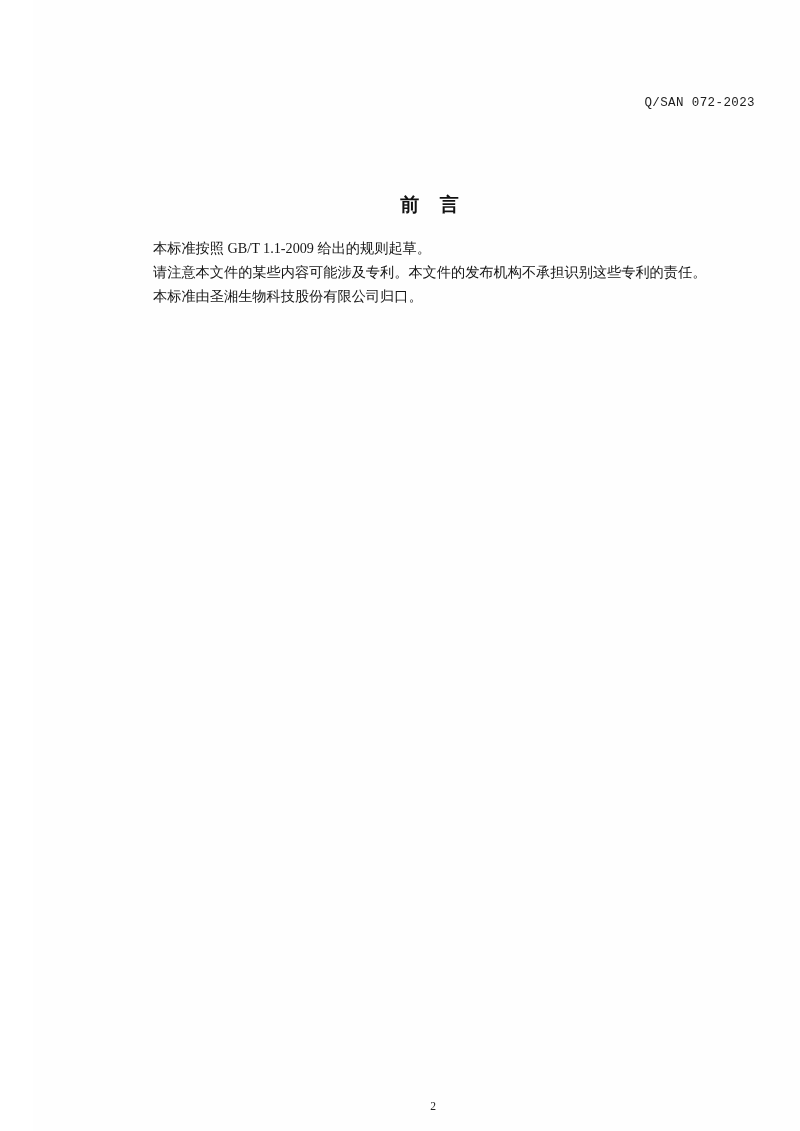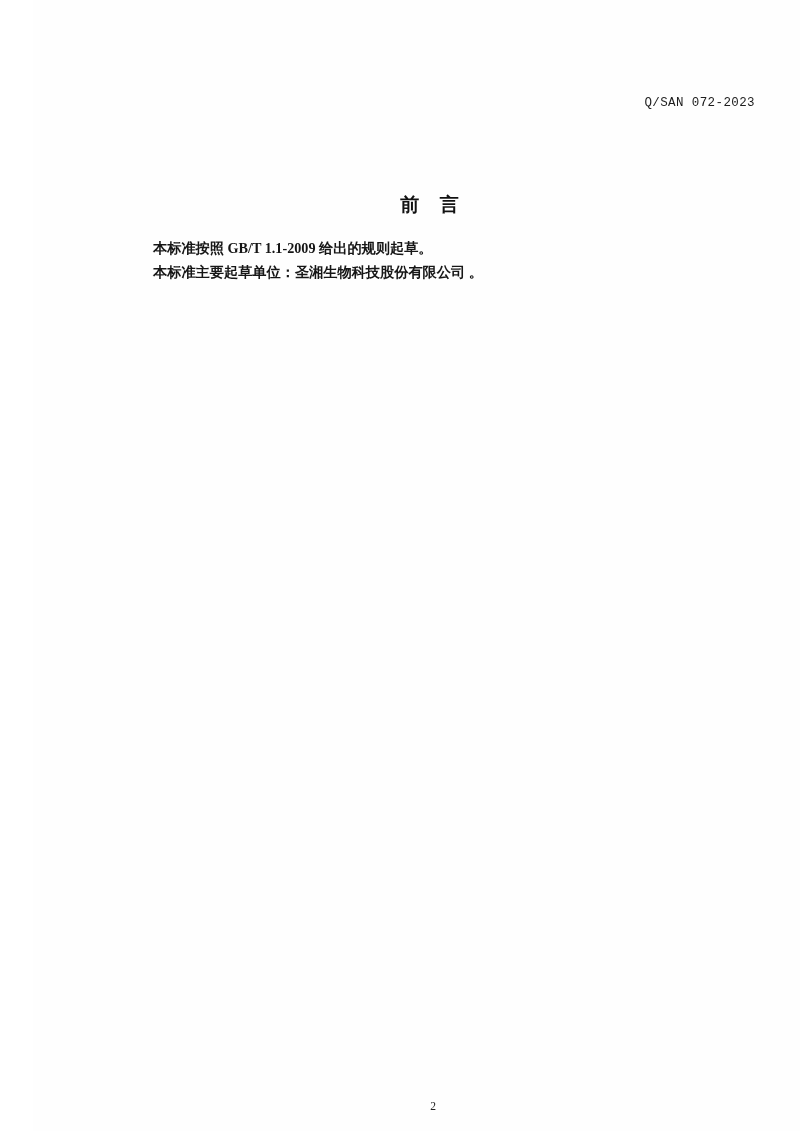"本标准按照 GB/T 1.1-2009 给出的规则起草。" .para { font-weight: 700 -> 400 }
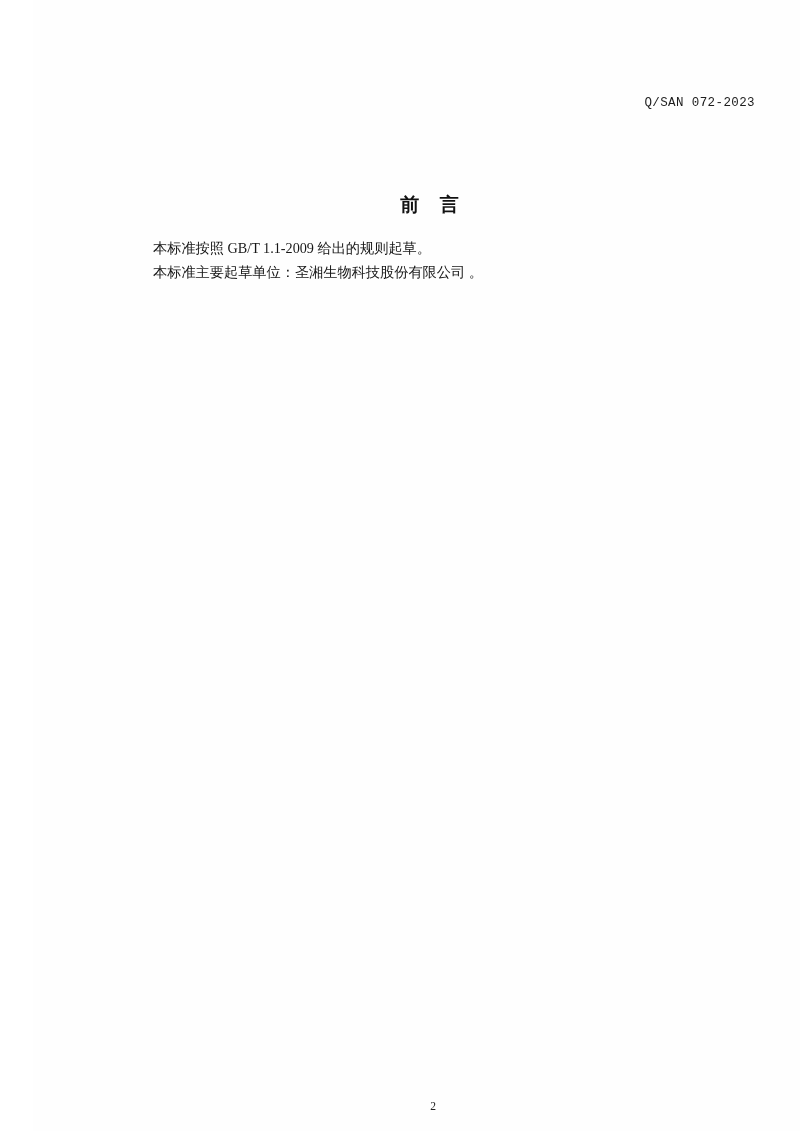"请注意本文件的某些内容可能涉及专利。本文件的发布机构不承担识别这些专利的责任。" div.para { html: none -> <div>请注意本文件的某些内容可能涉及专利。本文件的发布机构不承担识别这些专利的责任。</div> }
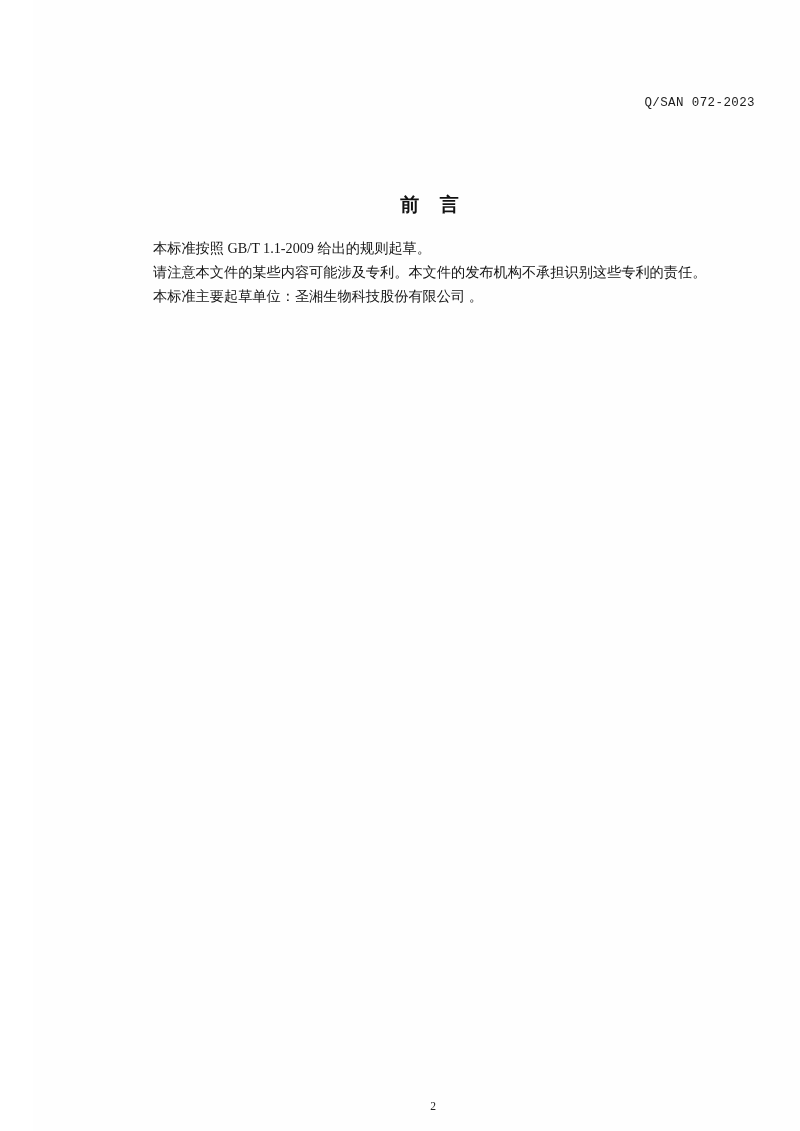"本标准由圣湘生物科技股份有限公司归口。" div.para { html: none -> <div>本标准由圣湘生物科技股份有限公司归口。</div> }
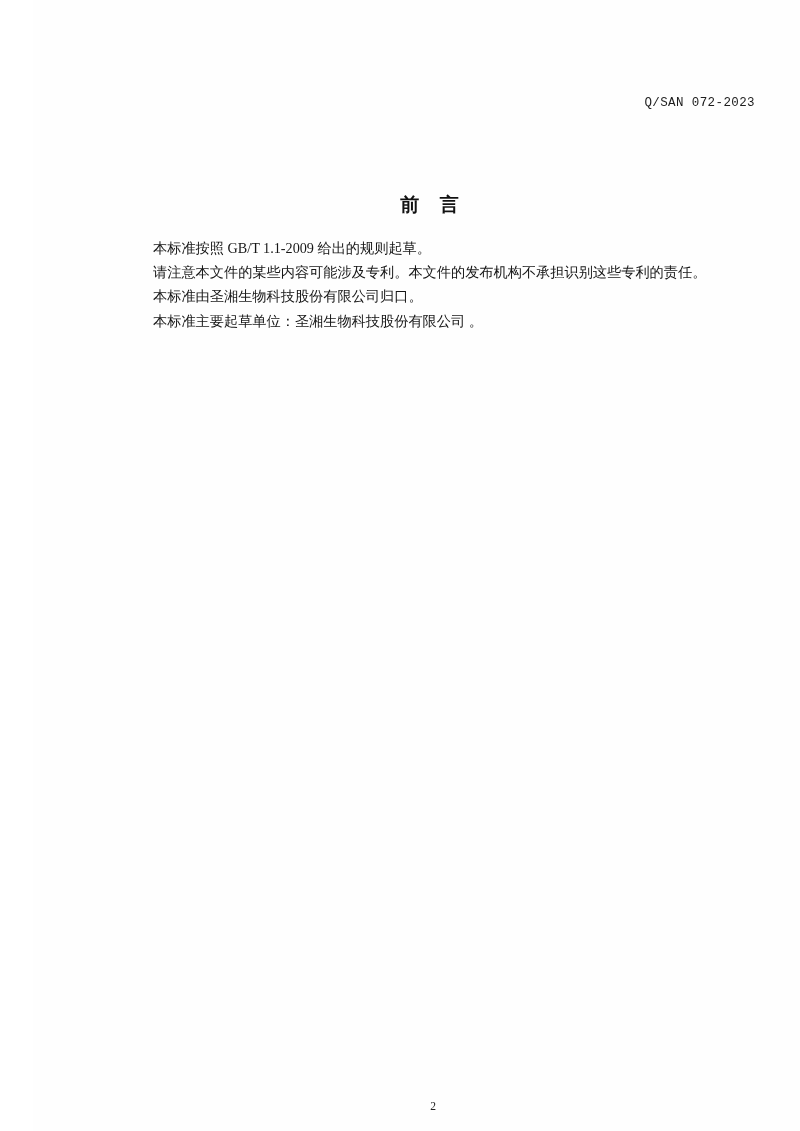"本标准主要起草单位：圣湘生物科技股份有限公司 。" div.para { html: <div>本标准主要起草单位：圣湘生物科技股份有限公司 。</div> -> none }
